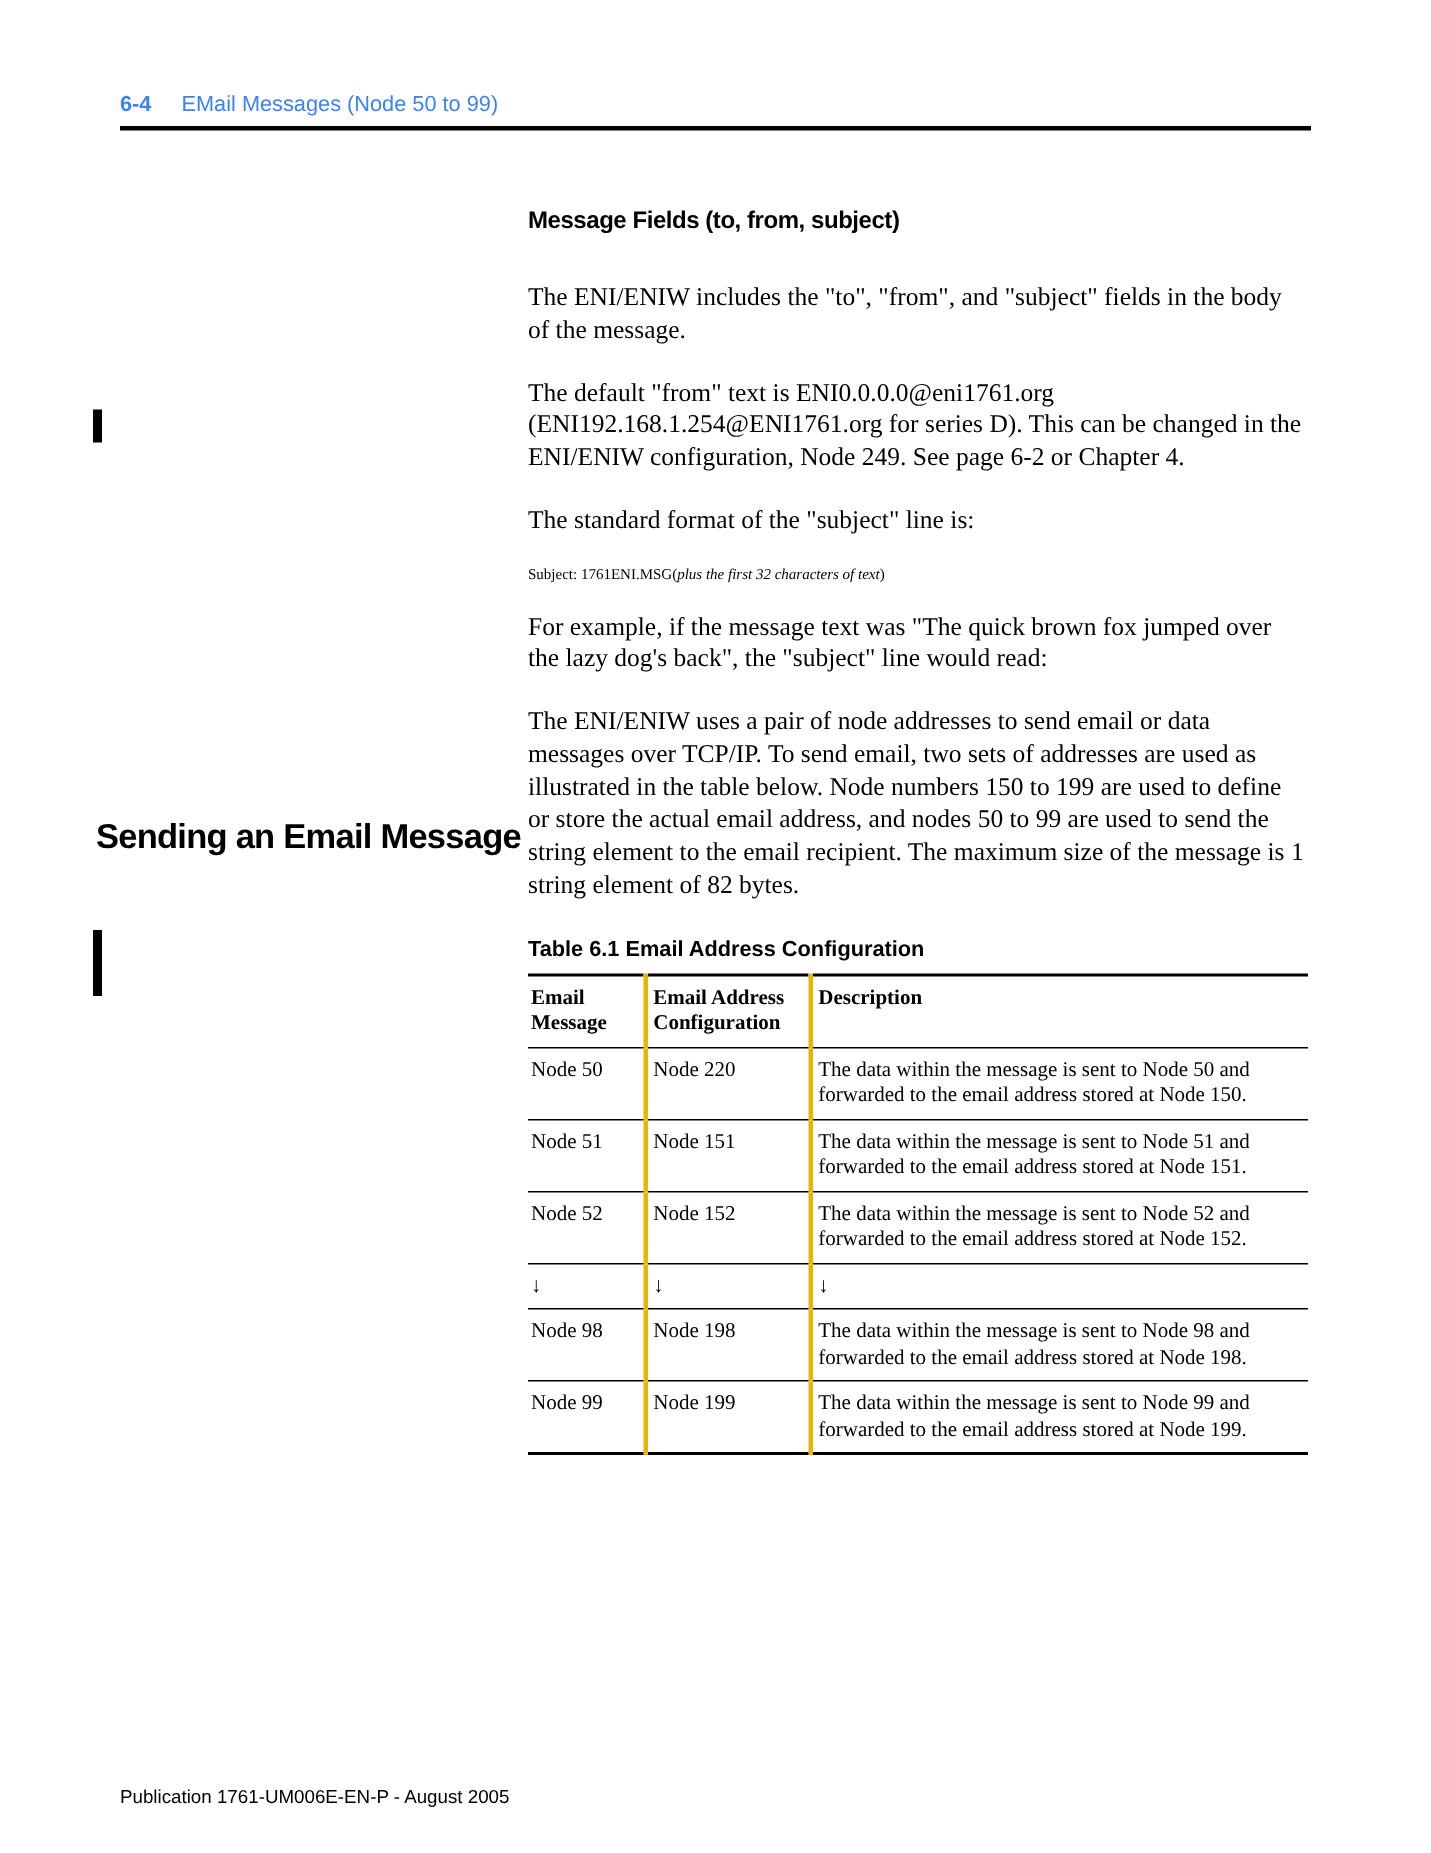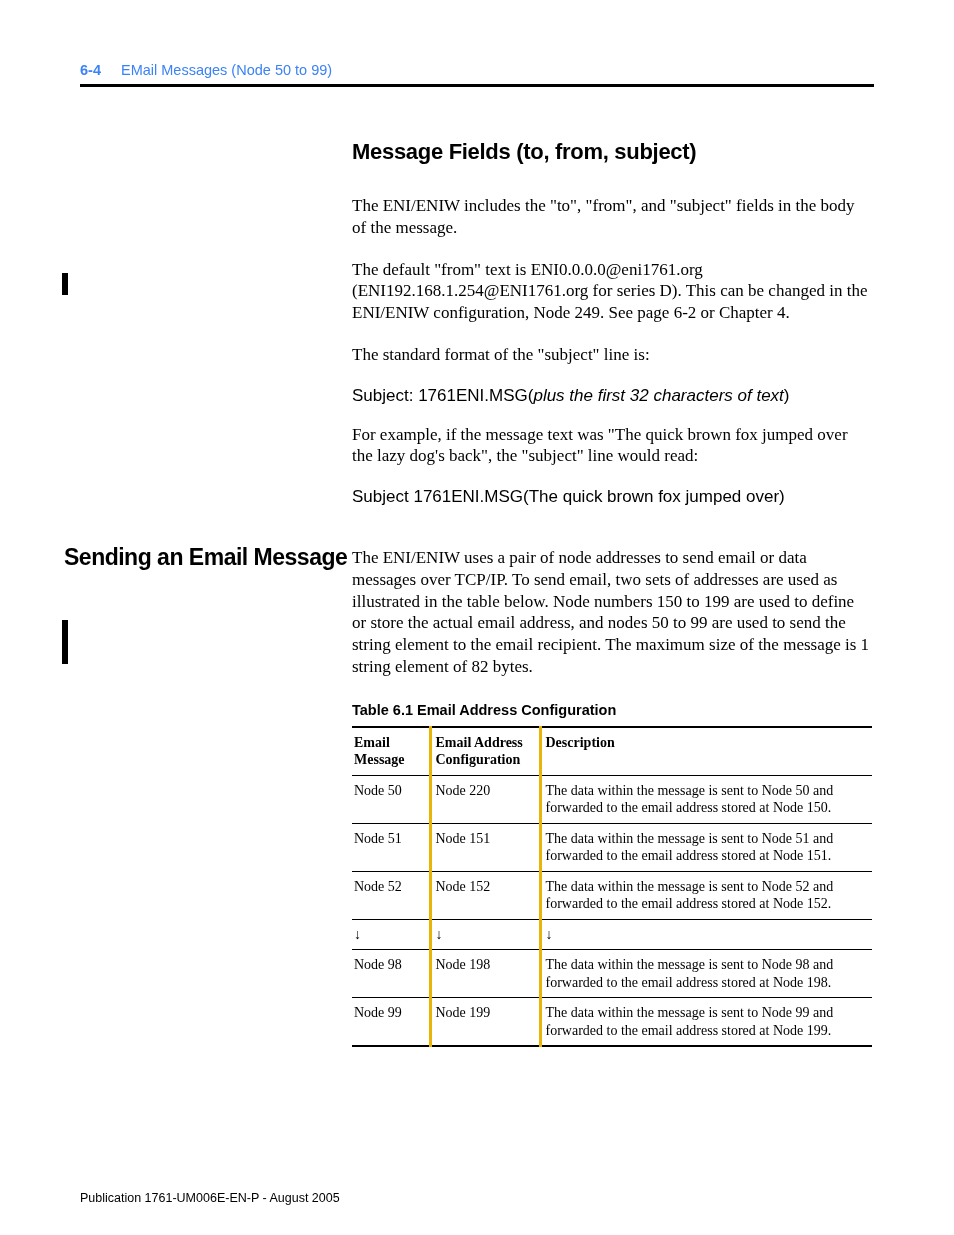"Message Fields (to, from, subject)" .h2 { font-size: 22px -> 16px }
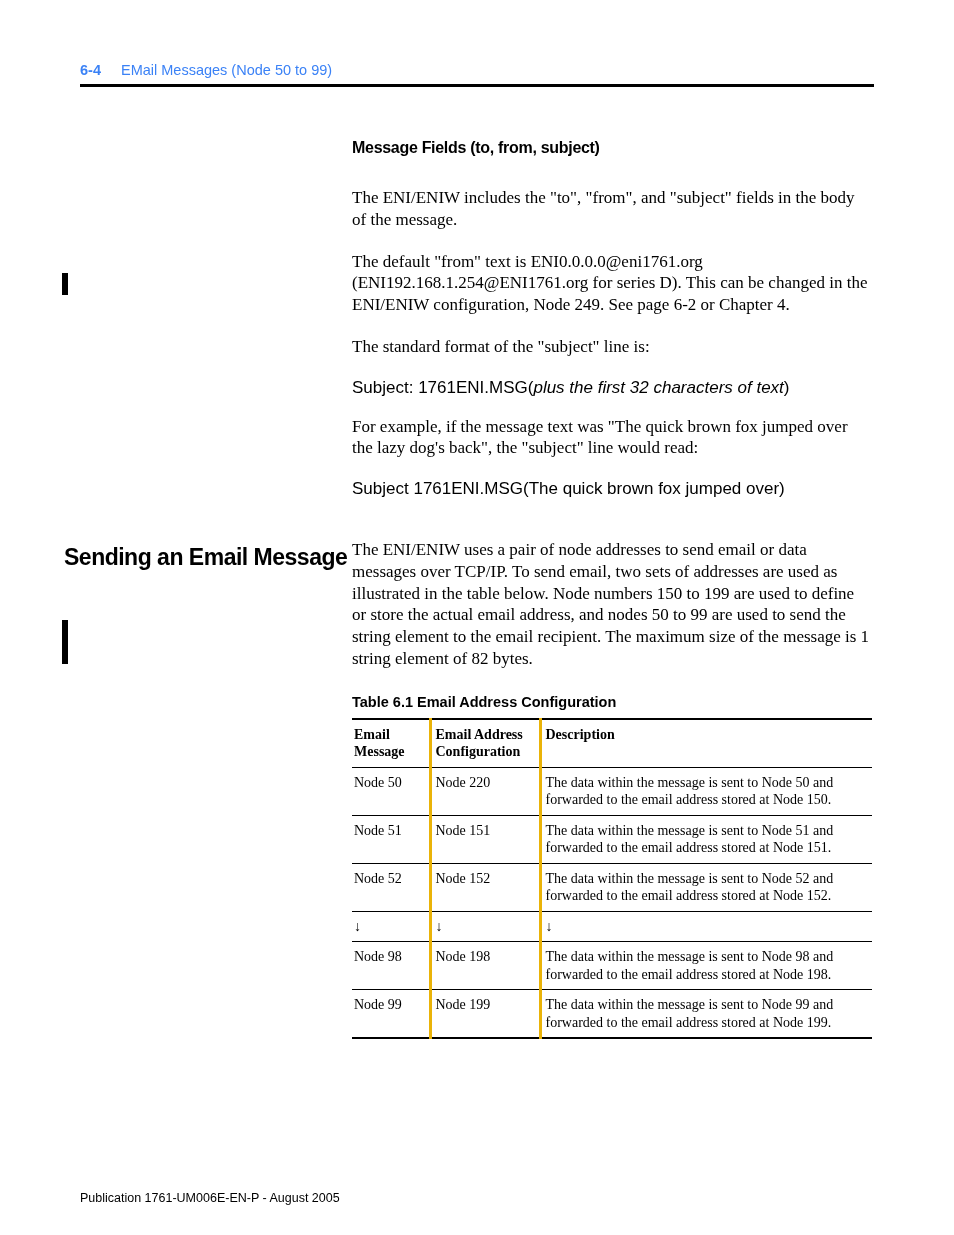"Subject: 1761ENI.MSG(plus the first 32" .small-sans { font-family: Liberation Sans, sans-serif -> Liberation Serif, serif; font-size: 17px -> 10px }
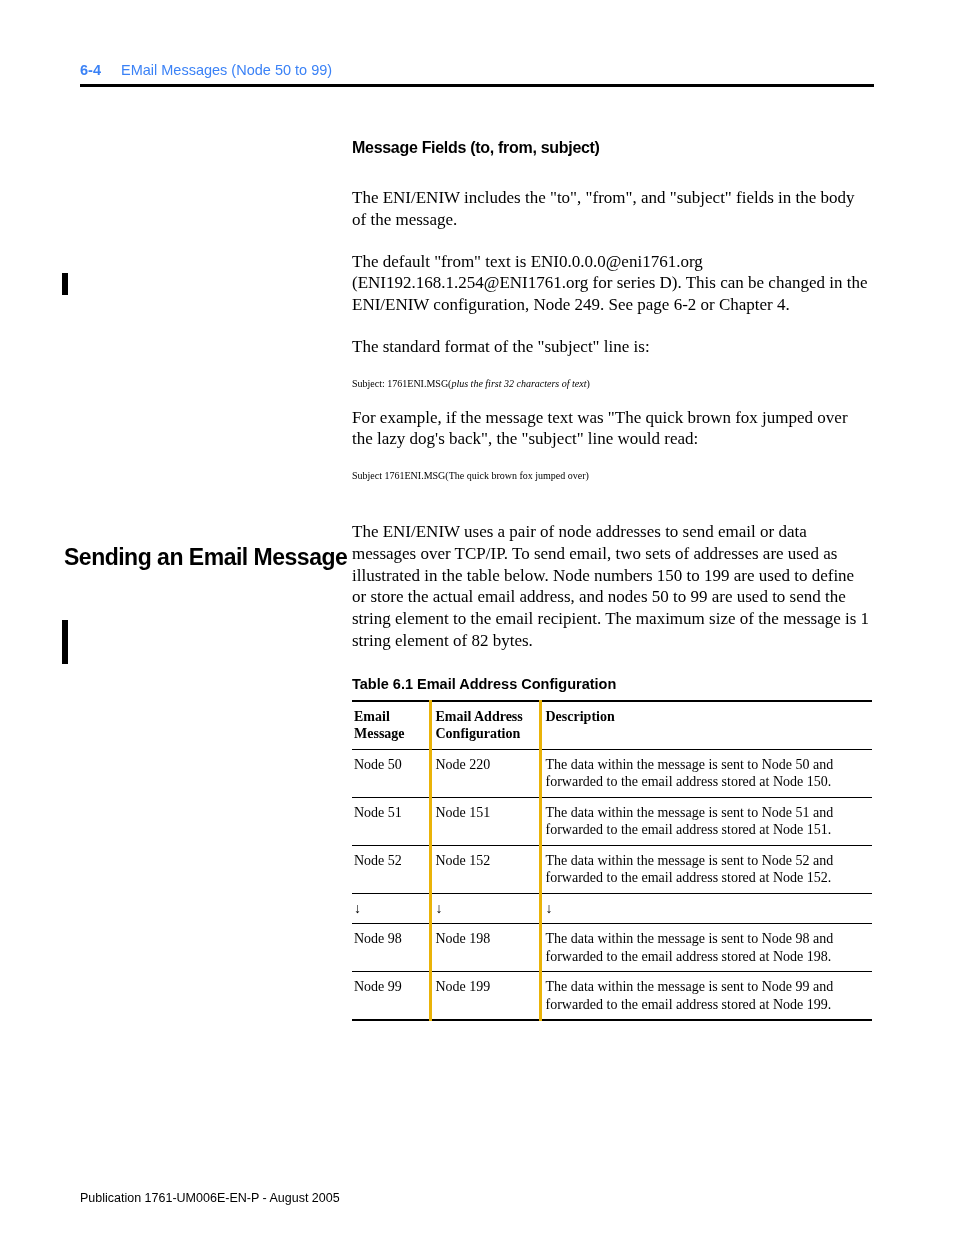"Subject 1761ENI.MSG(The quick brown fox" p.small-sans { html: <p>Subject 1761ENI.MSG(The quick brown fox jumped over)</p> -> none }
